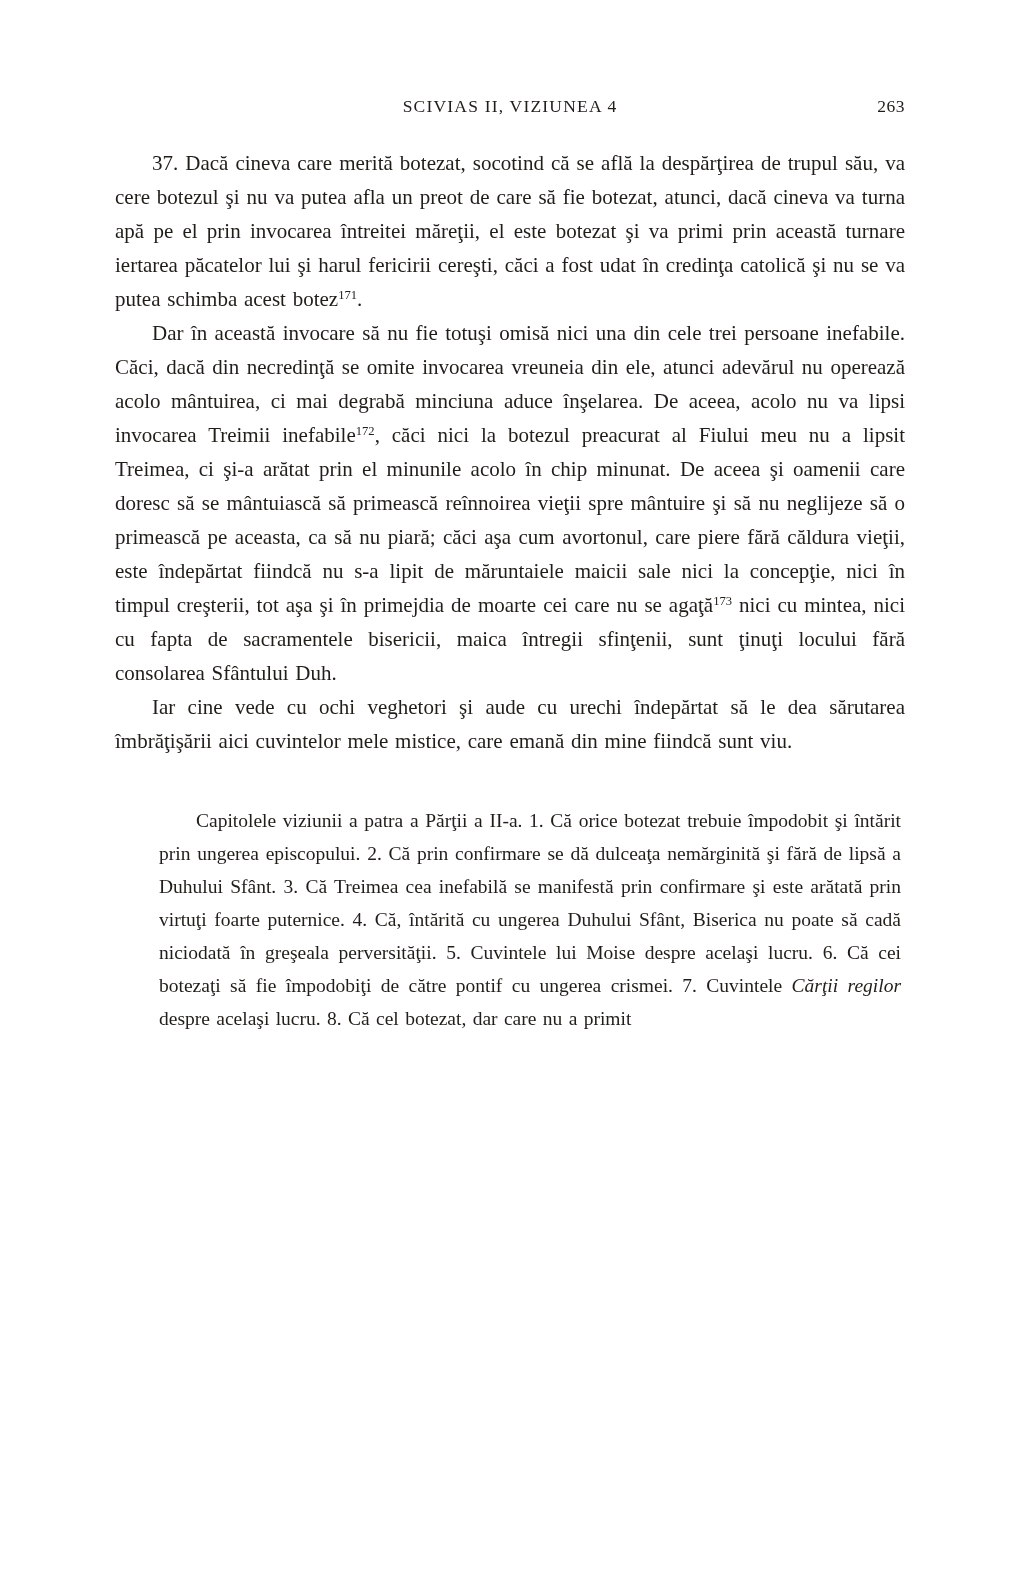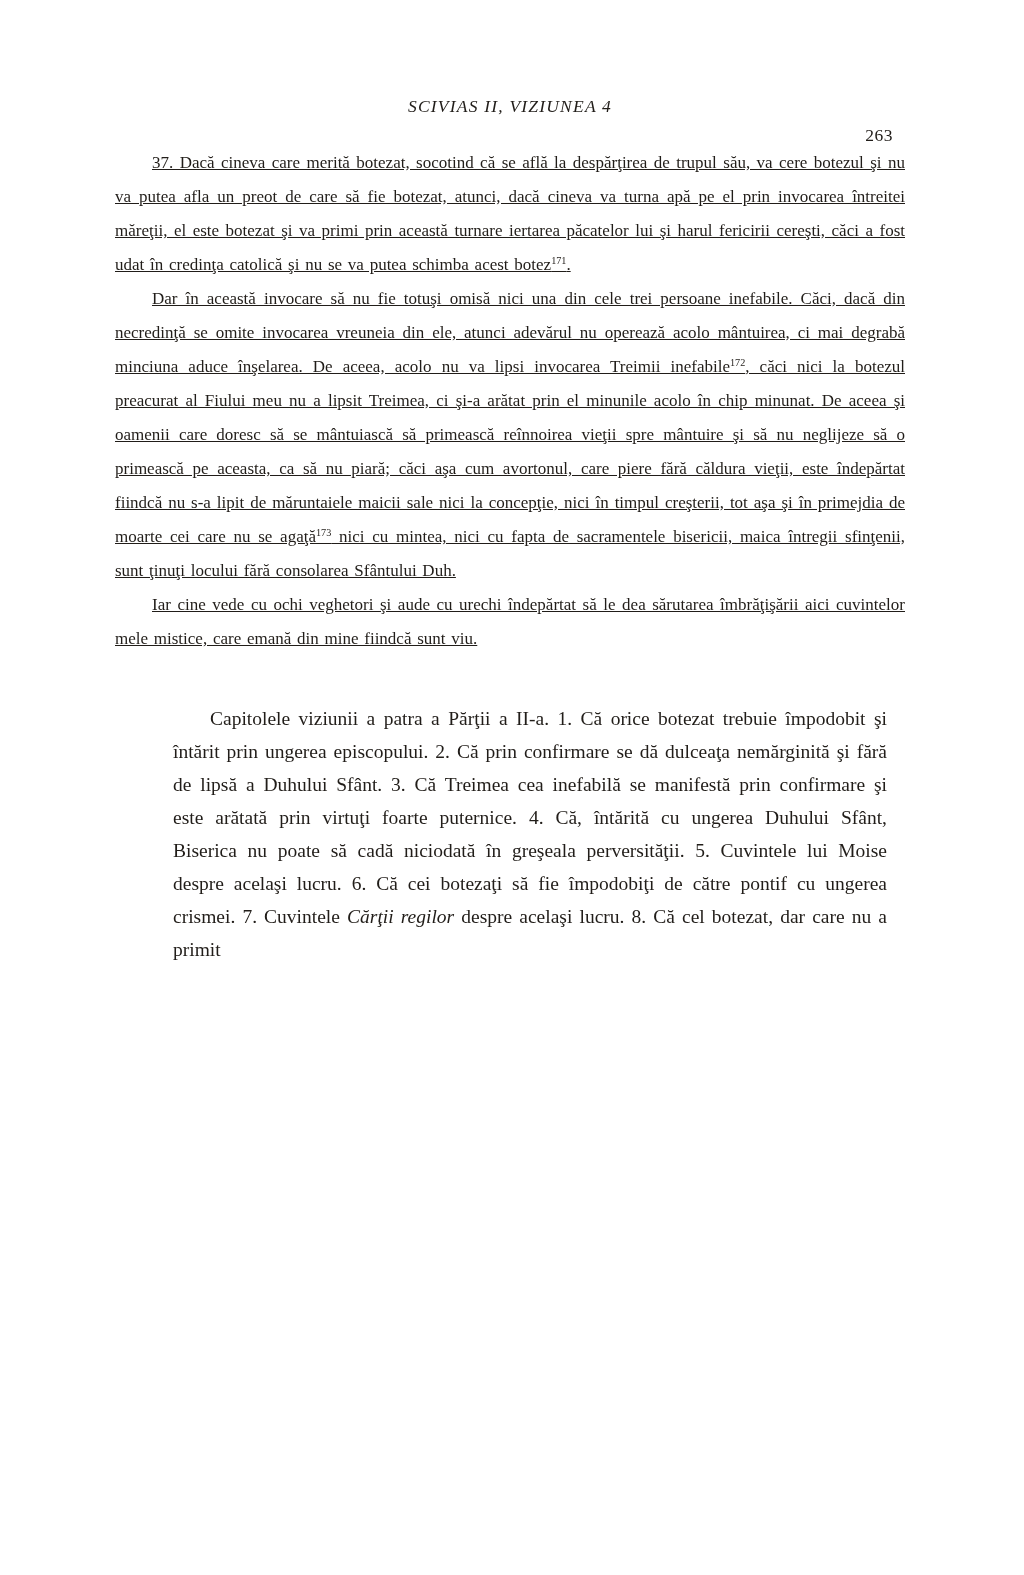"SCIVIAS II, VIZIUNEA 4" .running-title { font-style: italic -> none }
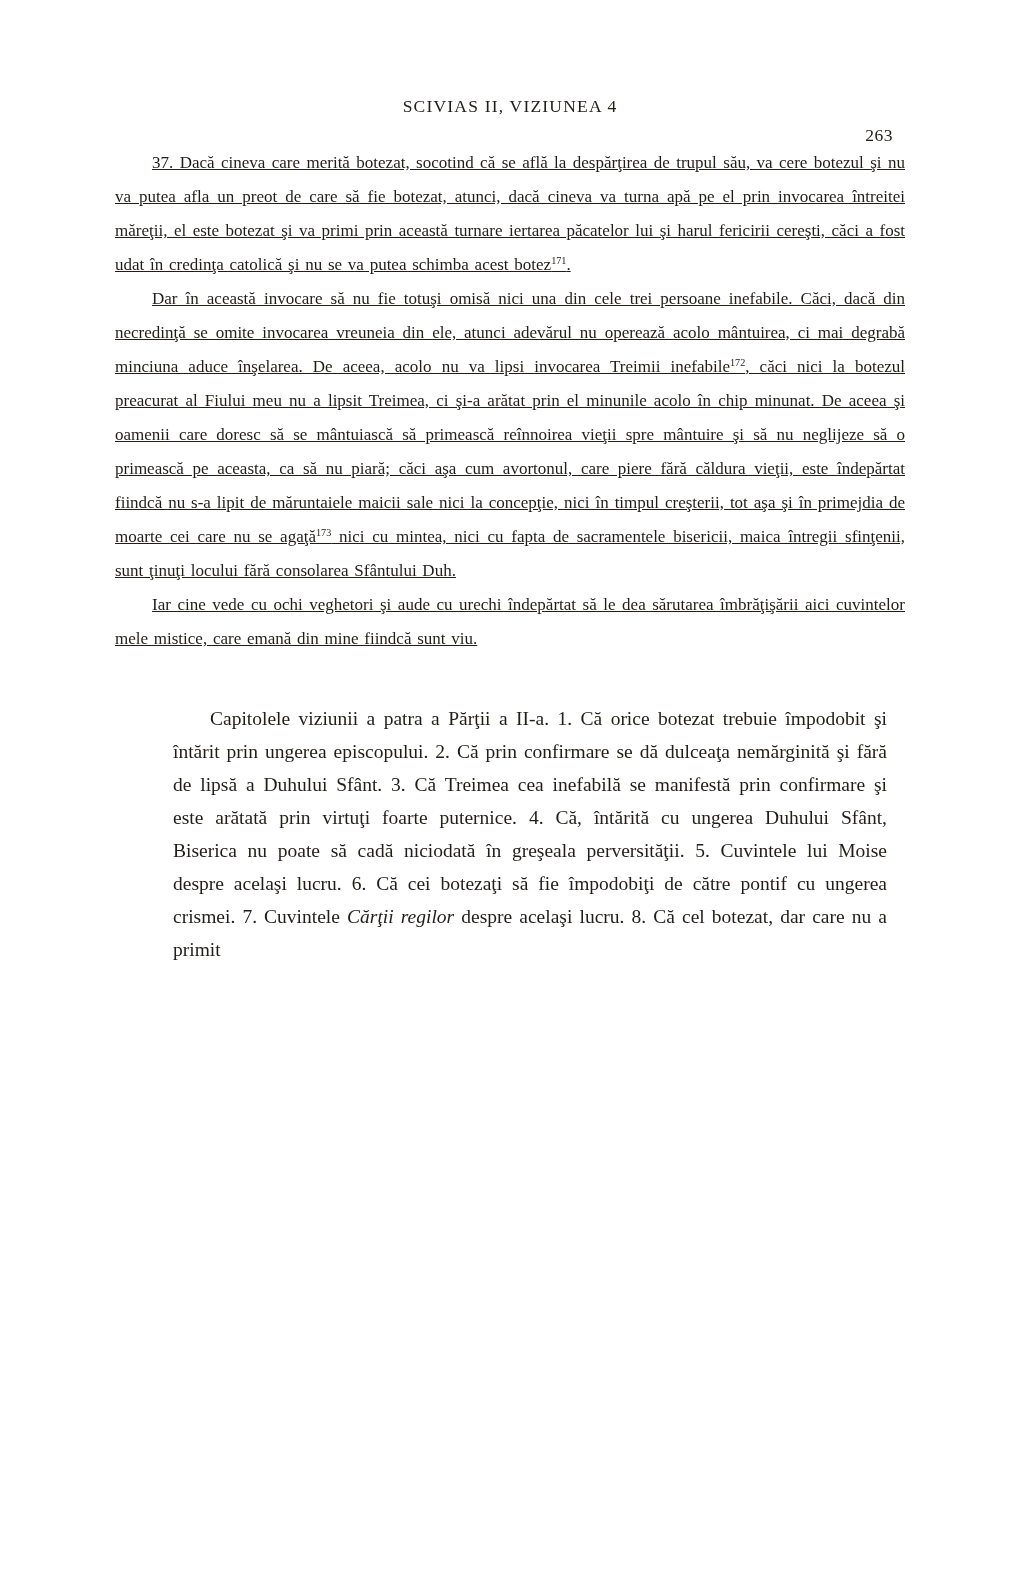"263" .page-number { margin-top: 29px -> none; right: 12px -> 0 }
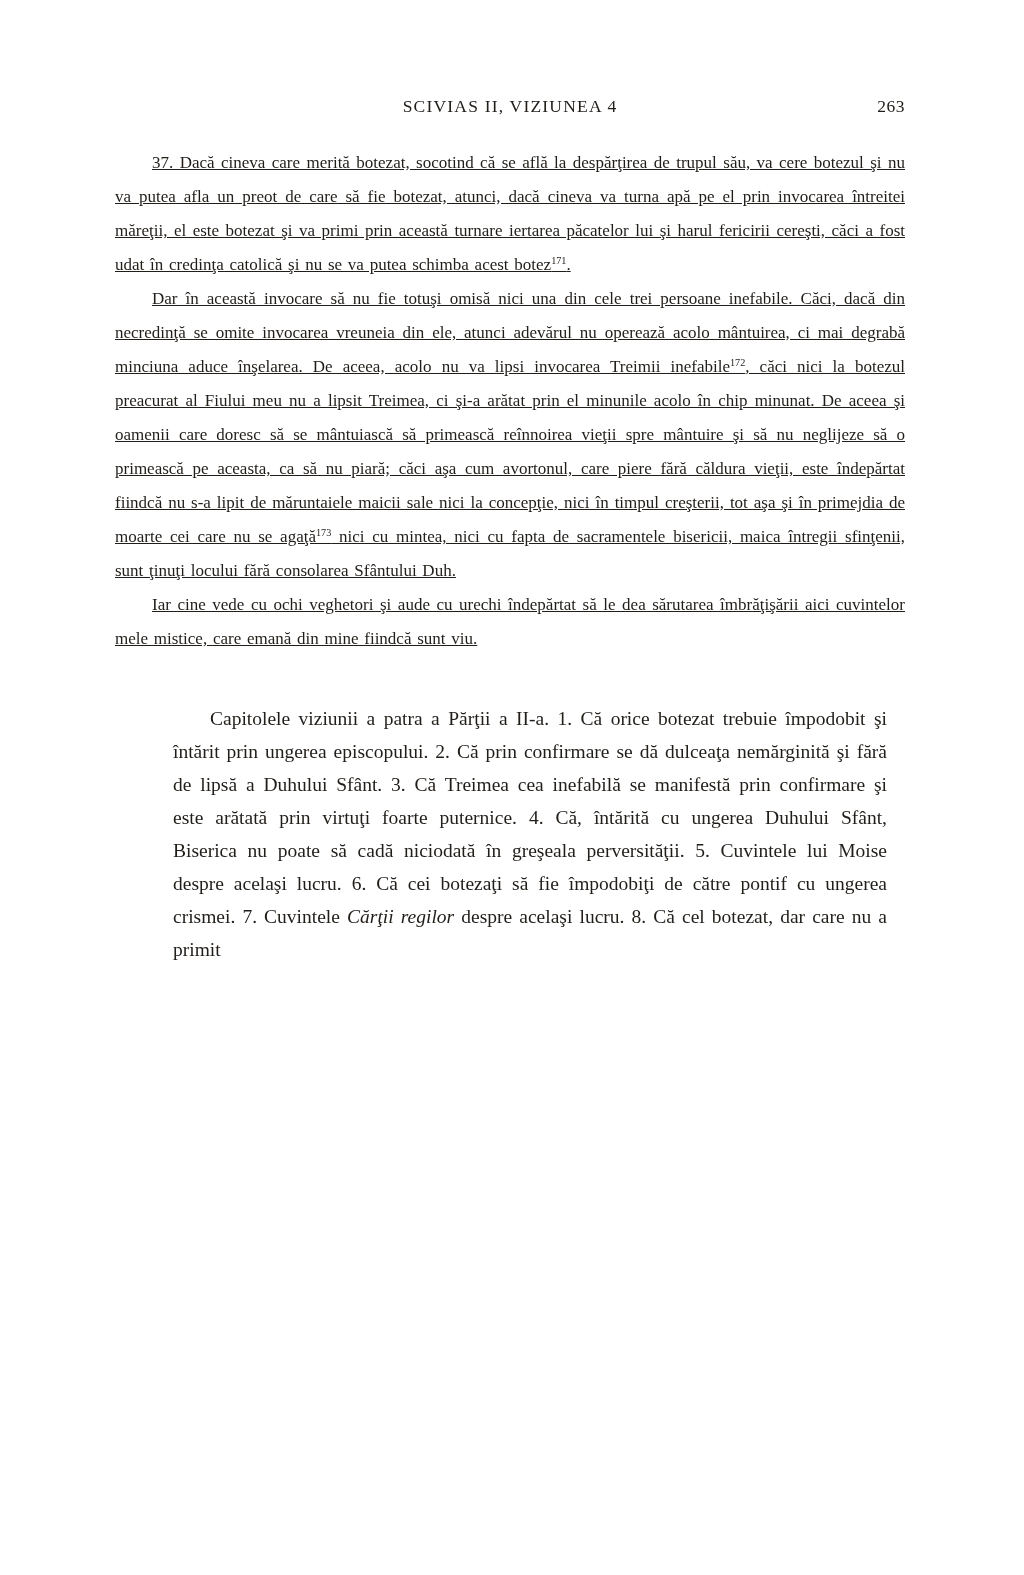"37. Dacă cineva care merită" .text-block { font-size: 17px -> 21px; text-decoration: underline -> none }
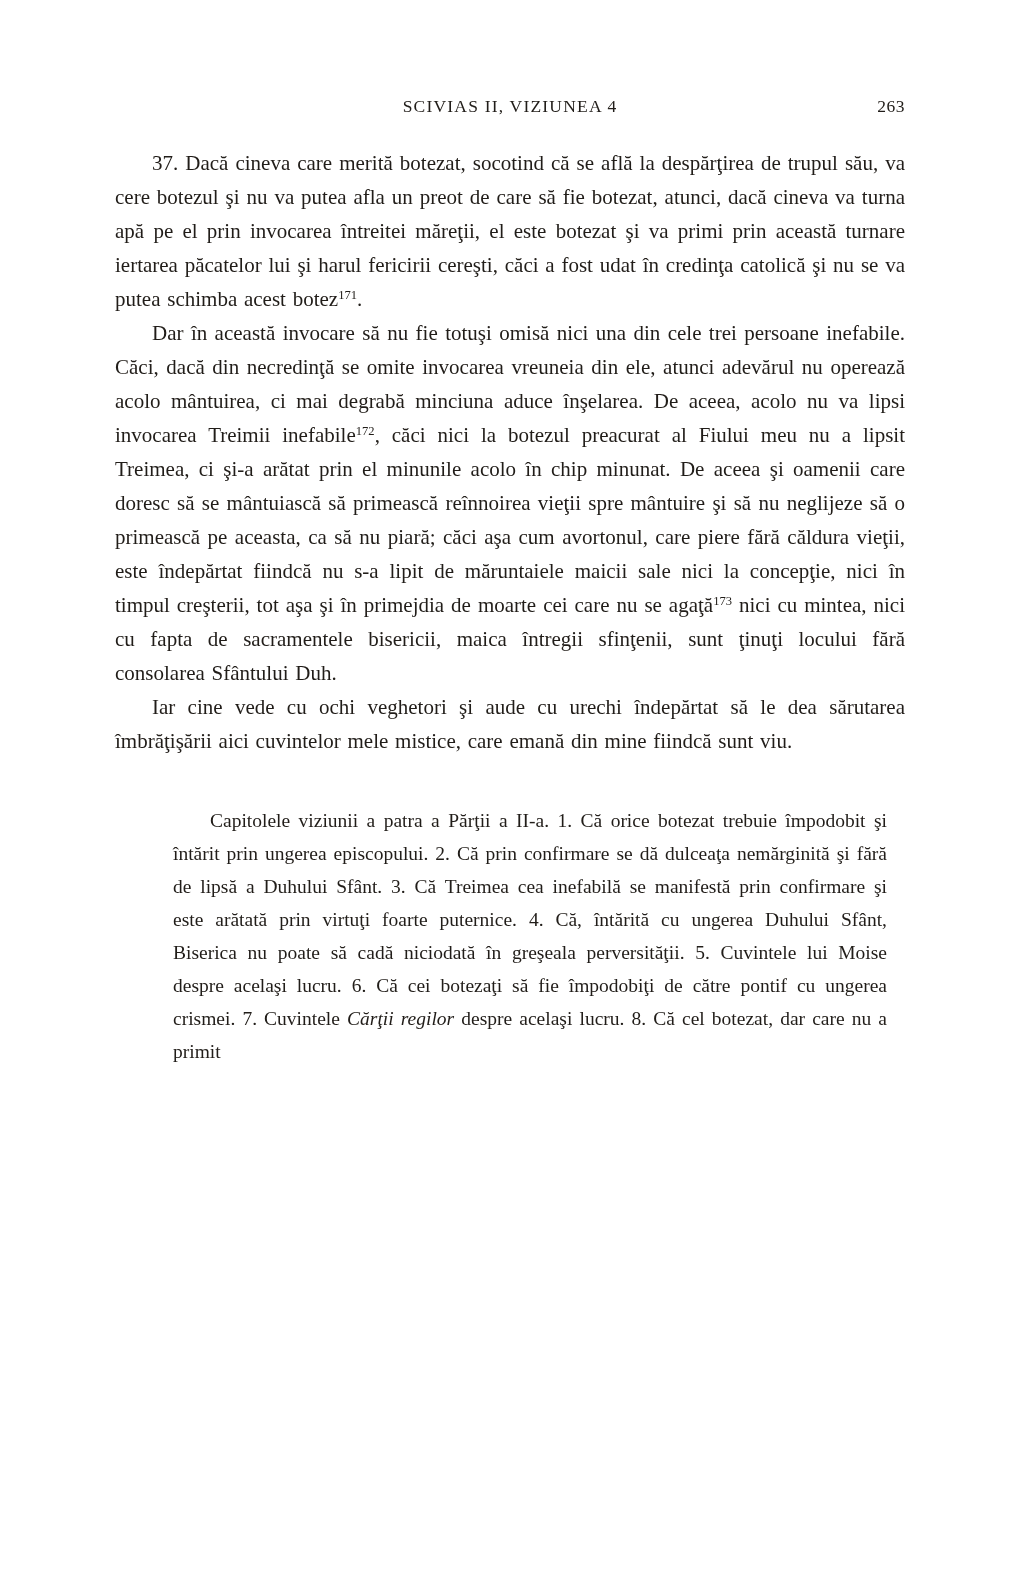"Capitolele viziunii a patra a" .chapter-summary p { margin: 18px -> 4px }
